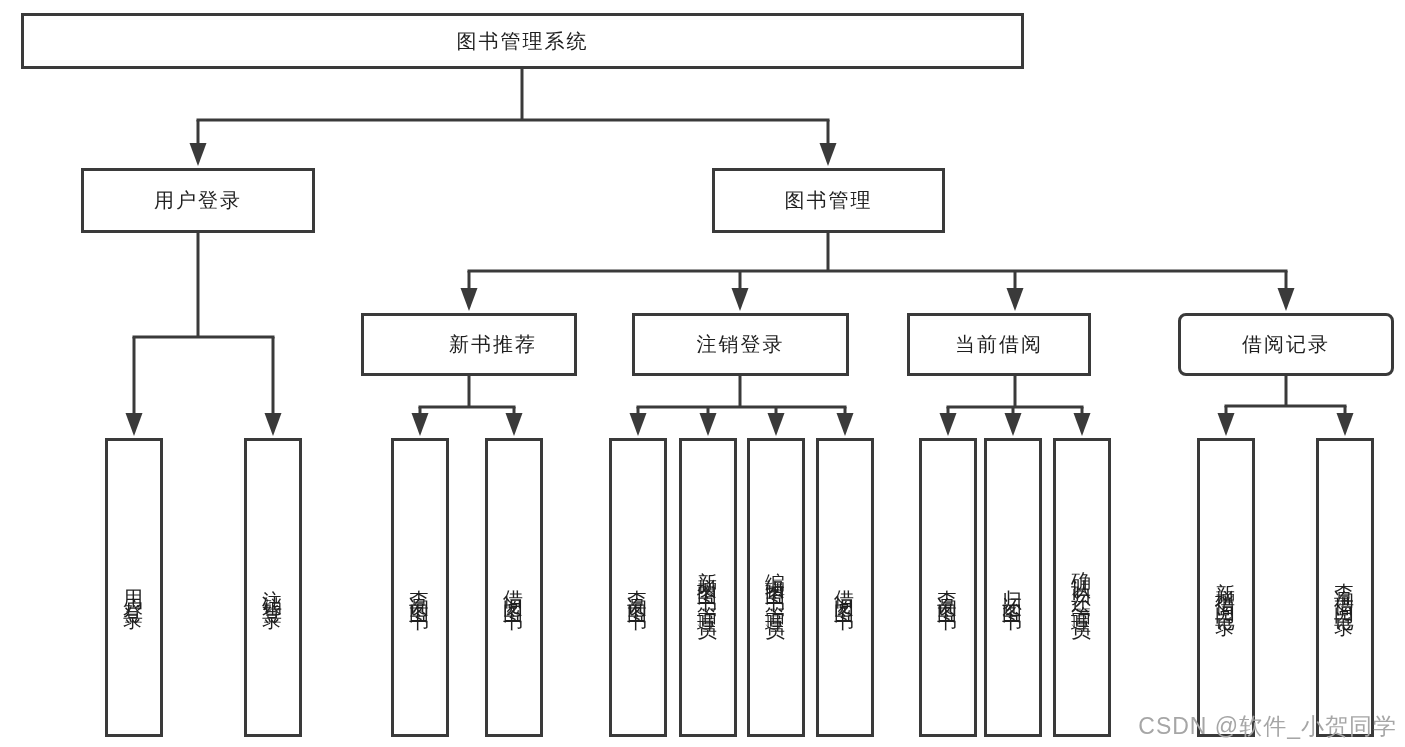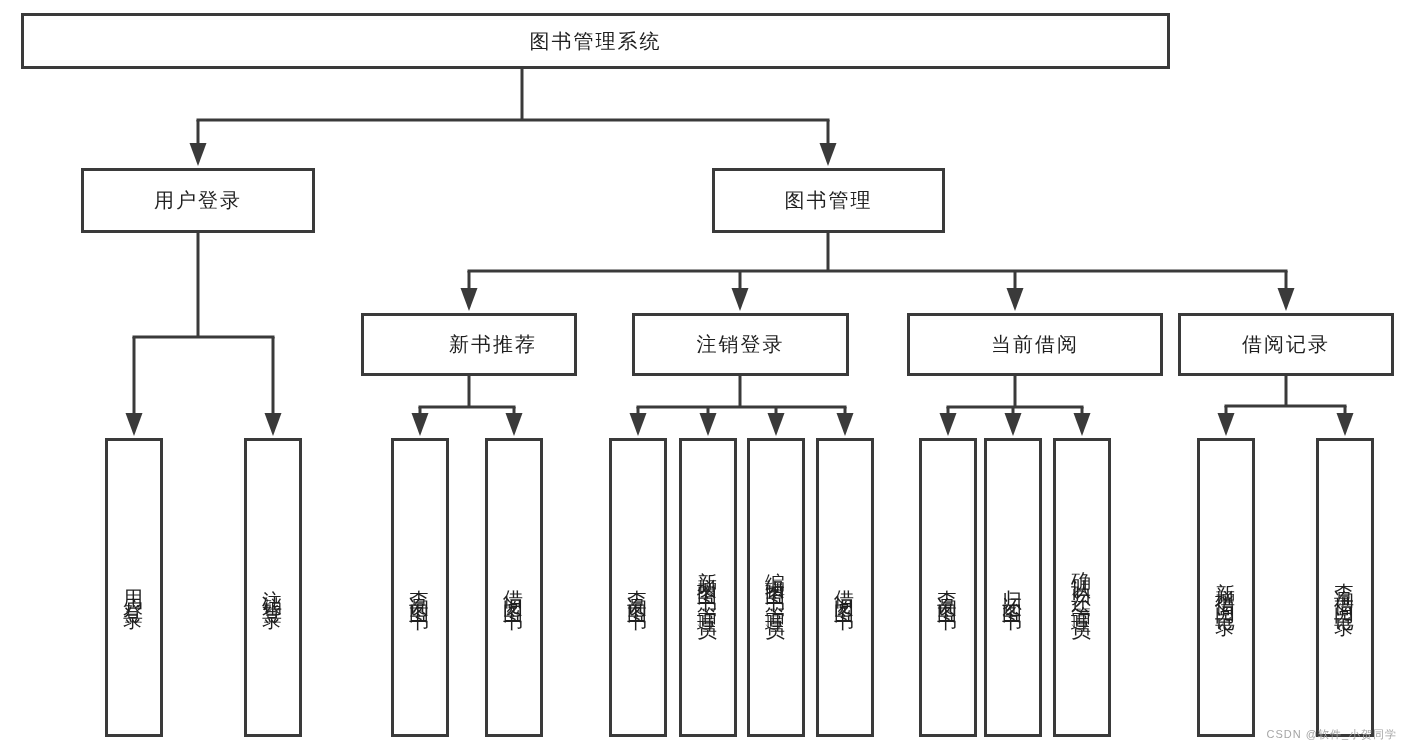"图书管理系统" div.node { width: 1149px -> 1003px }
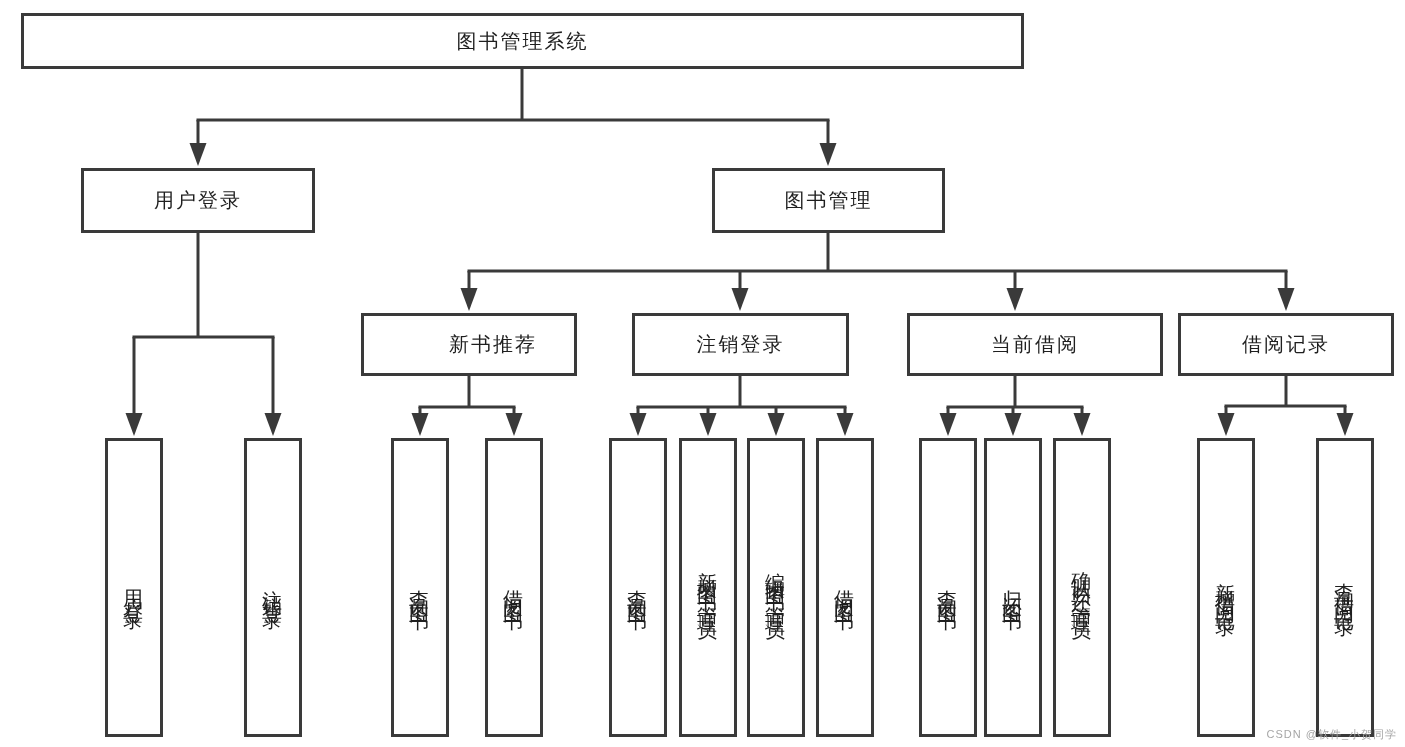"当前借阅" div.node { width: 256px -> 184px }
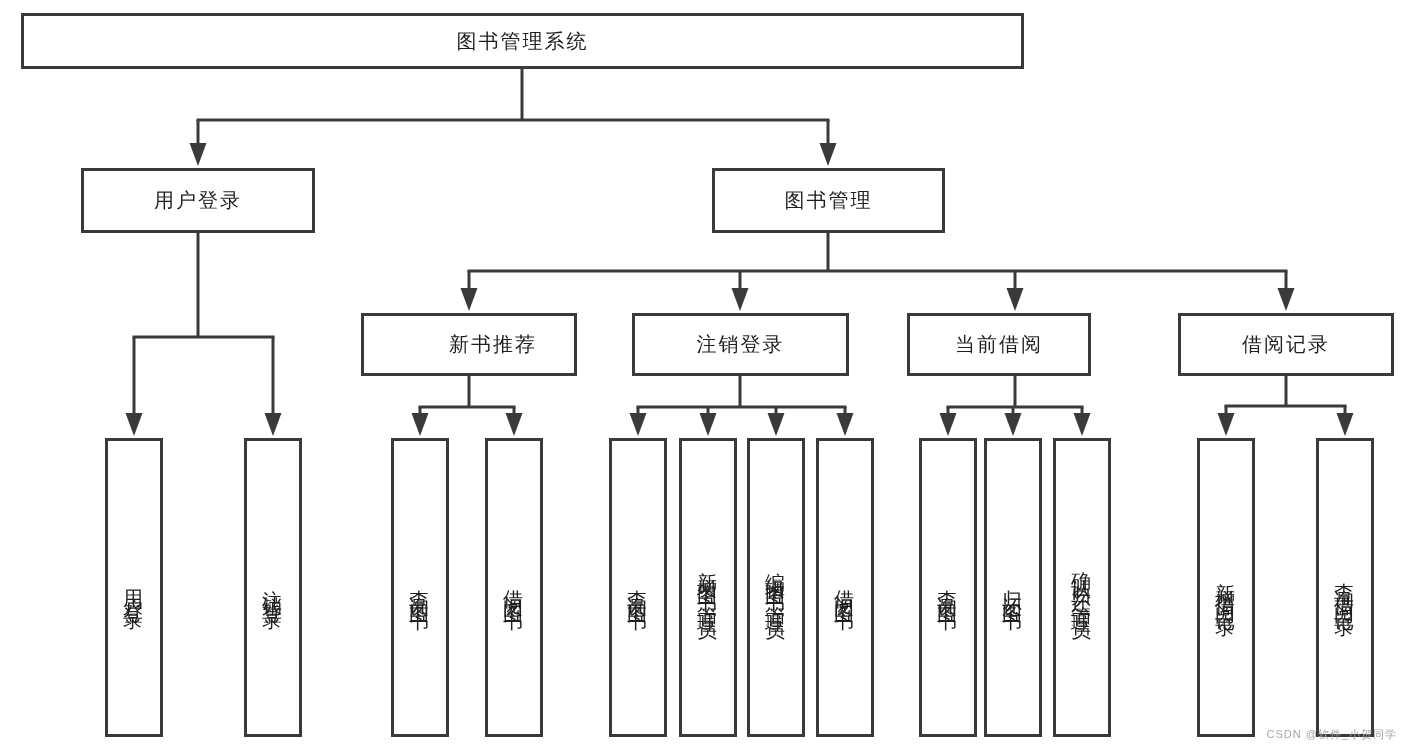"借阅记录" div.node { border-radius: none -> 8px }
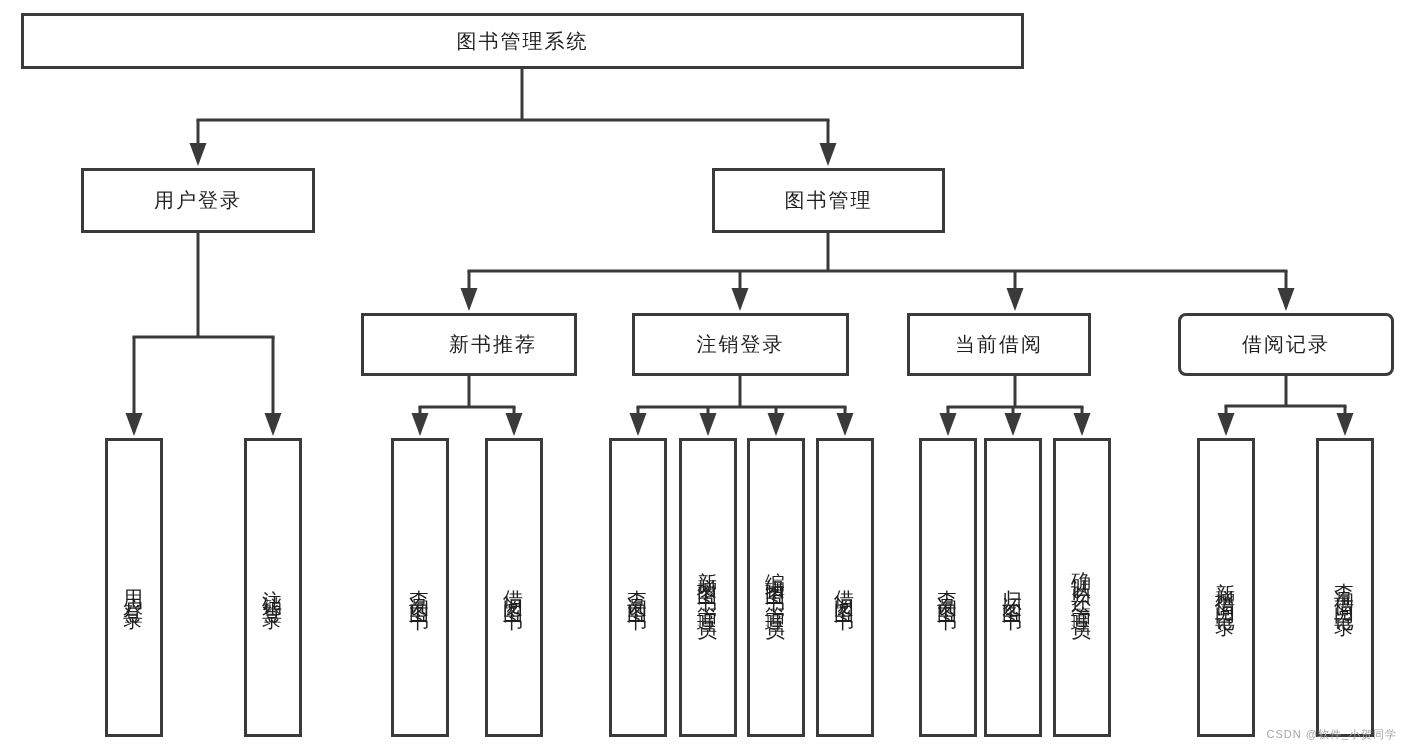"CSDN @软件_小贺同学" .watermark { font-size: 11px -> 23px }
